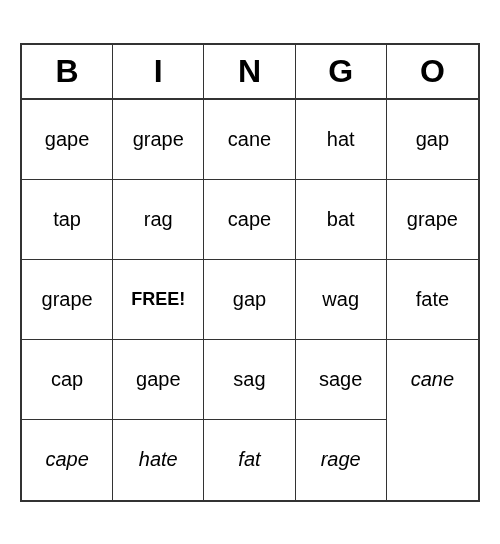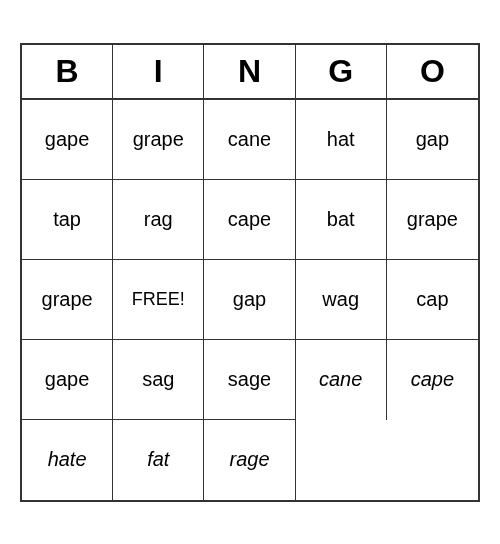"FREE!" .free-cell { font-weight: normal -> bold }
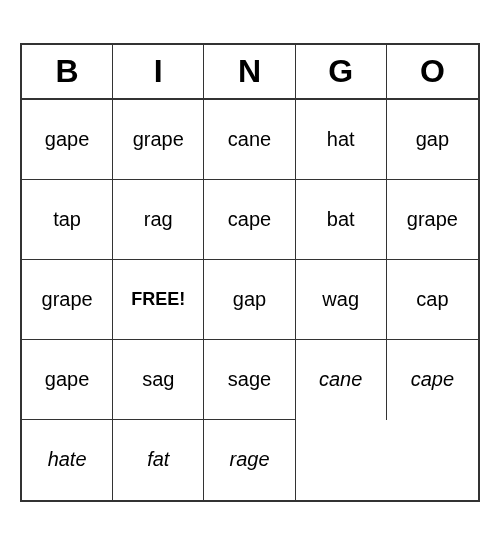"fate" div.bingo-cell { html: none -> <div>fate</div> }
